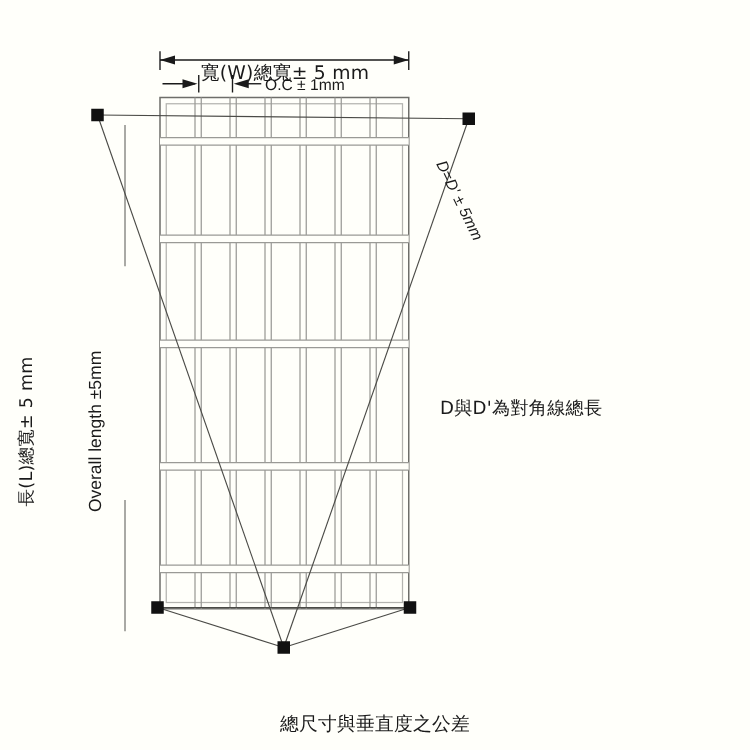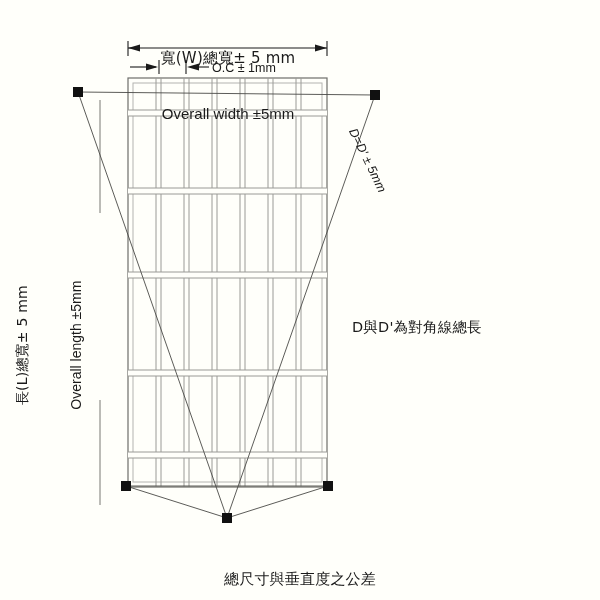"Overall width ±5mm" div.lat { html: <div>Overall width ±5mm</div> -> none }
